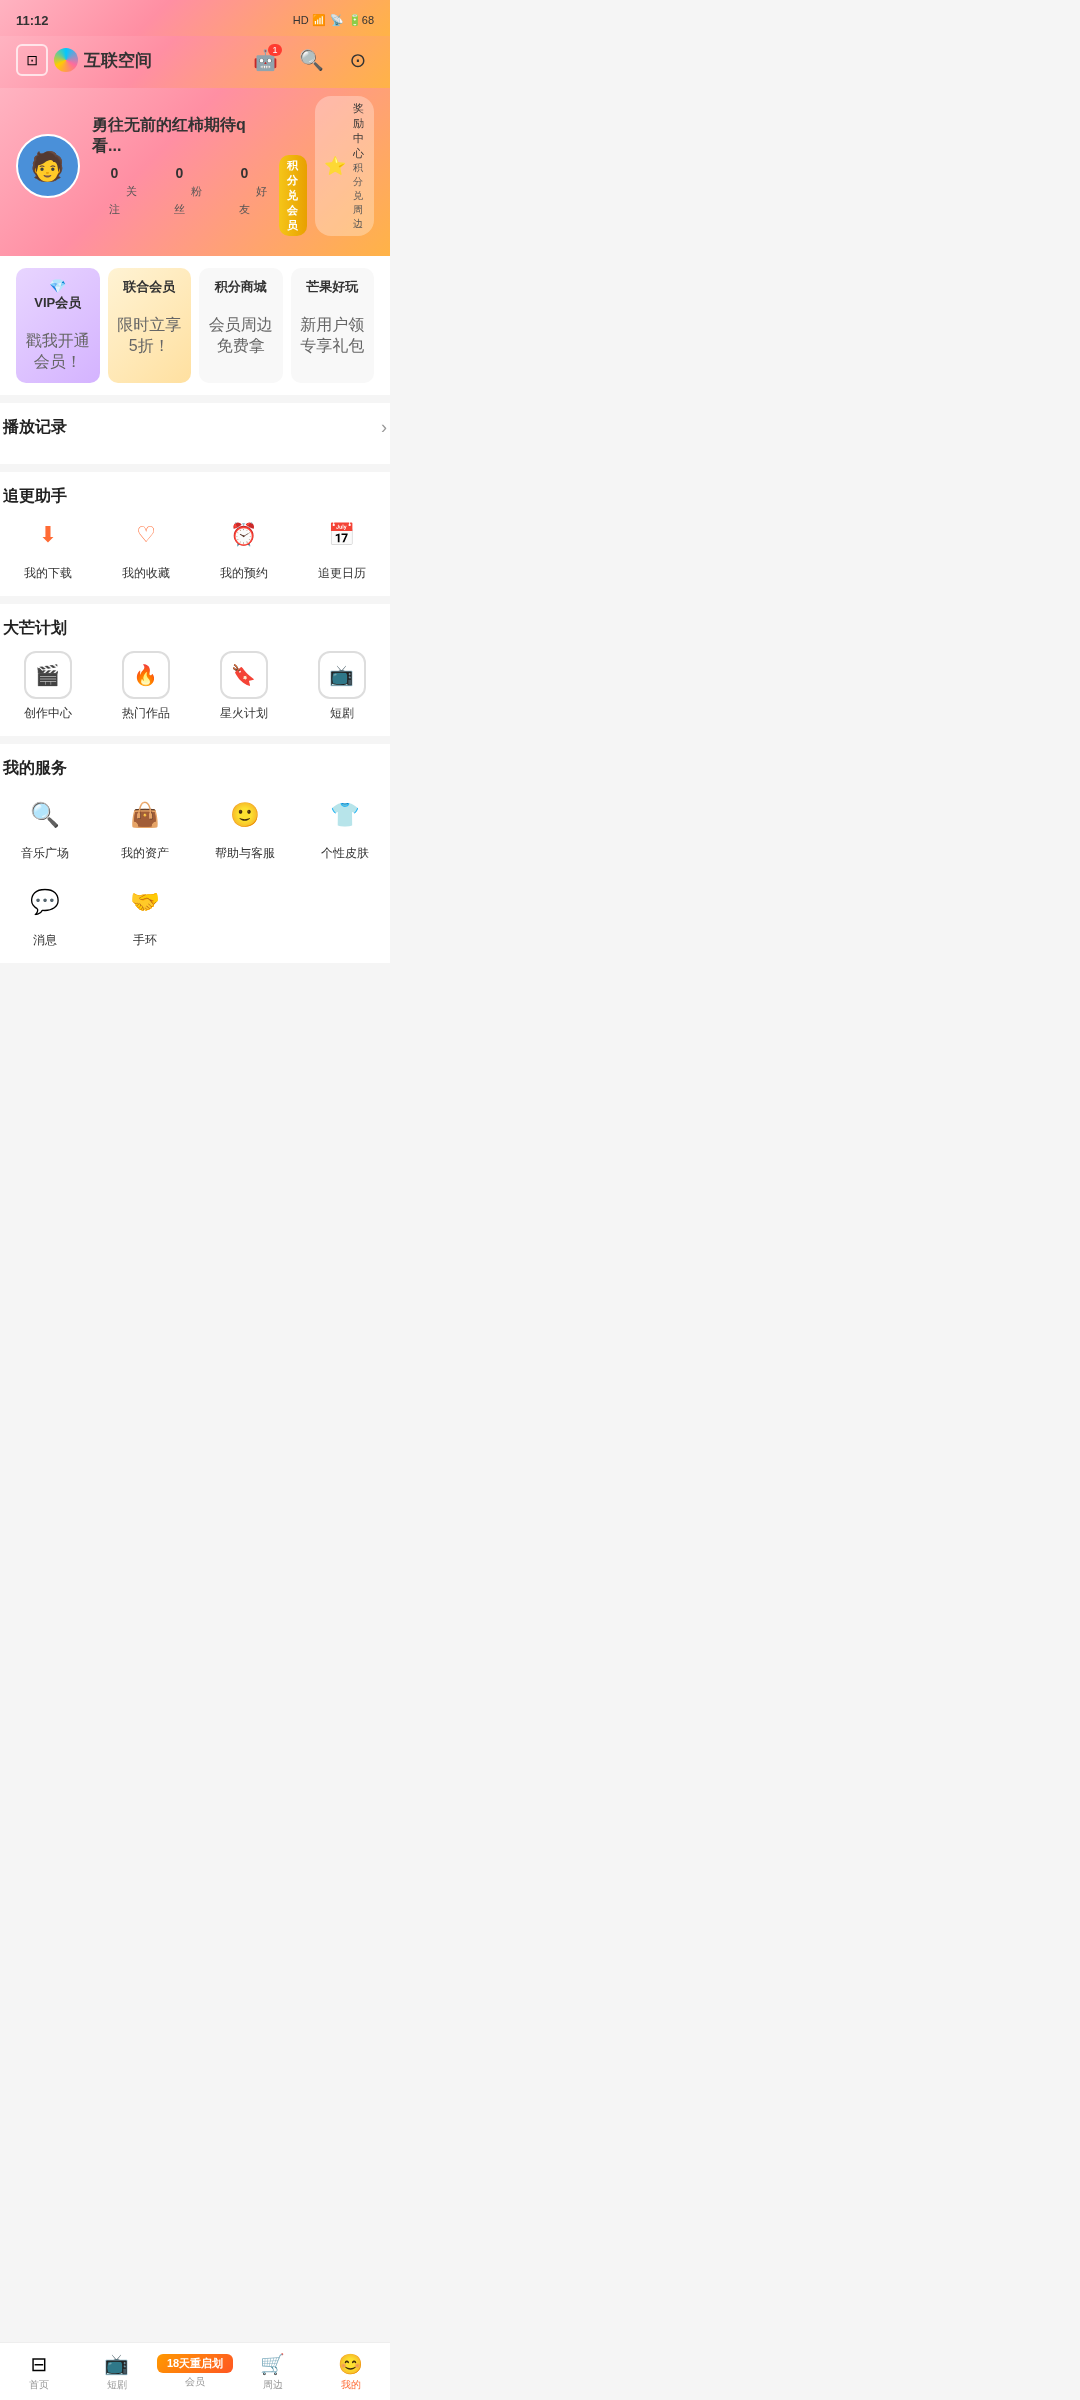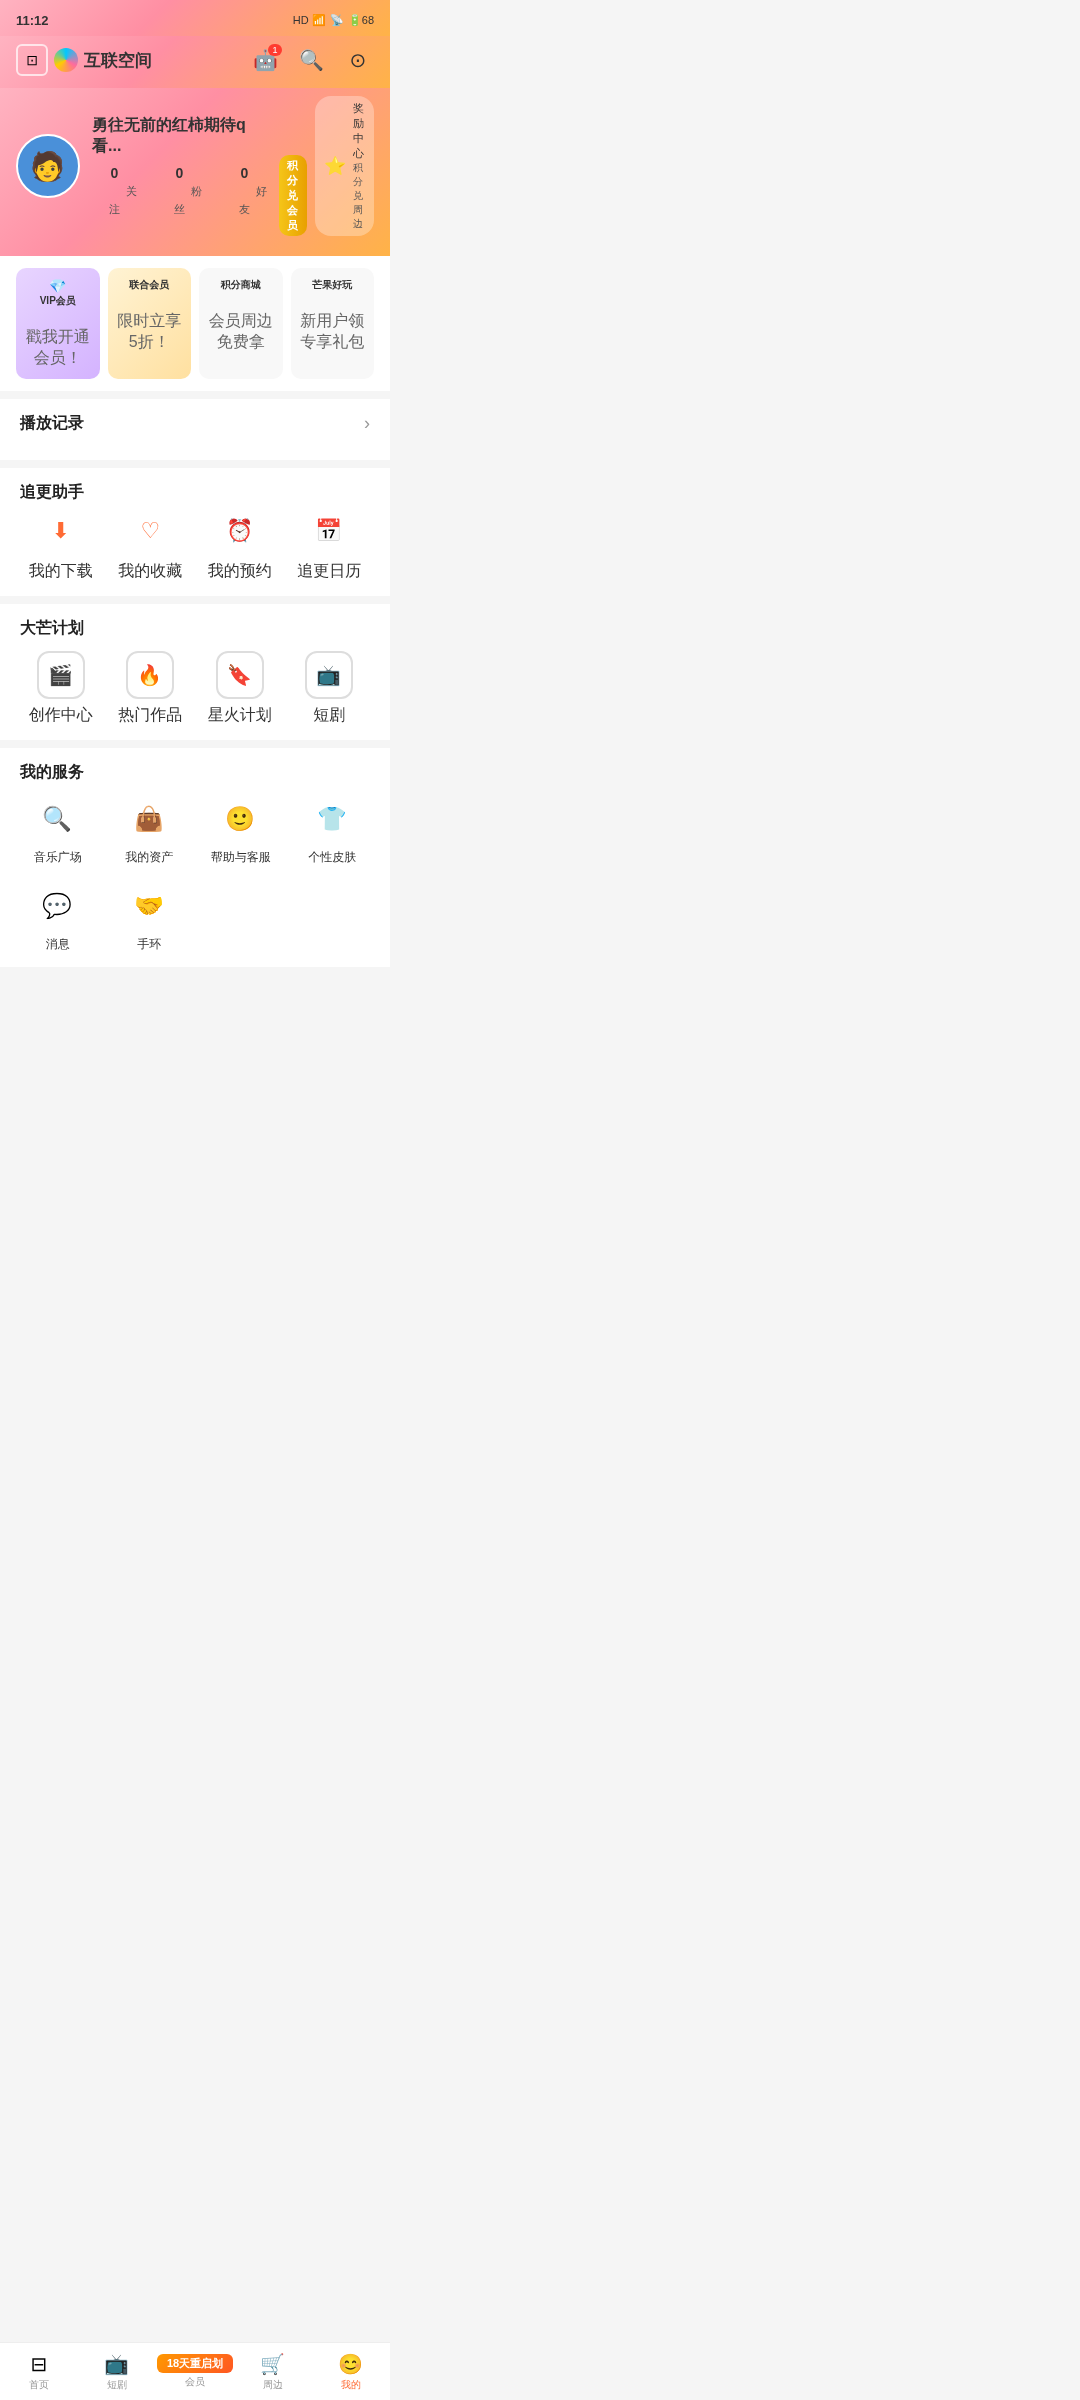"联合会员" .mem-title { font-size: 10px -> 13px }
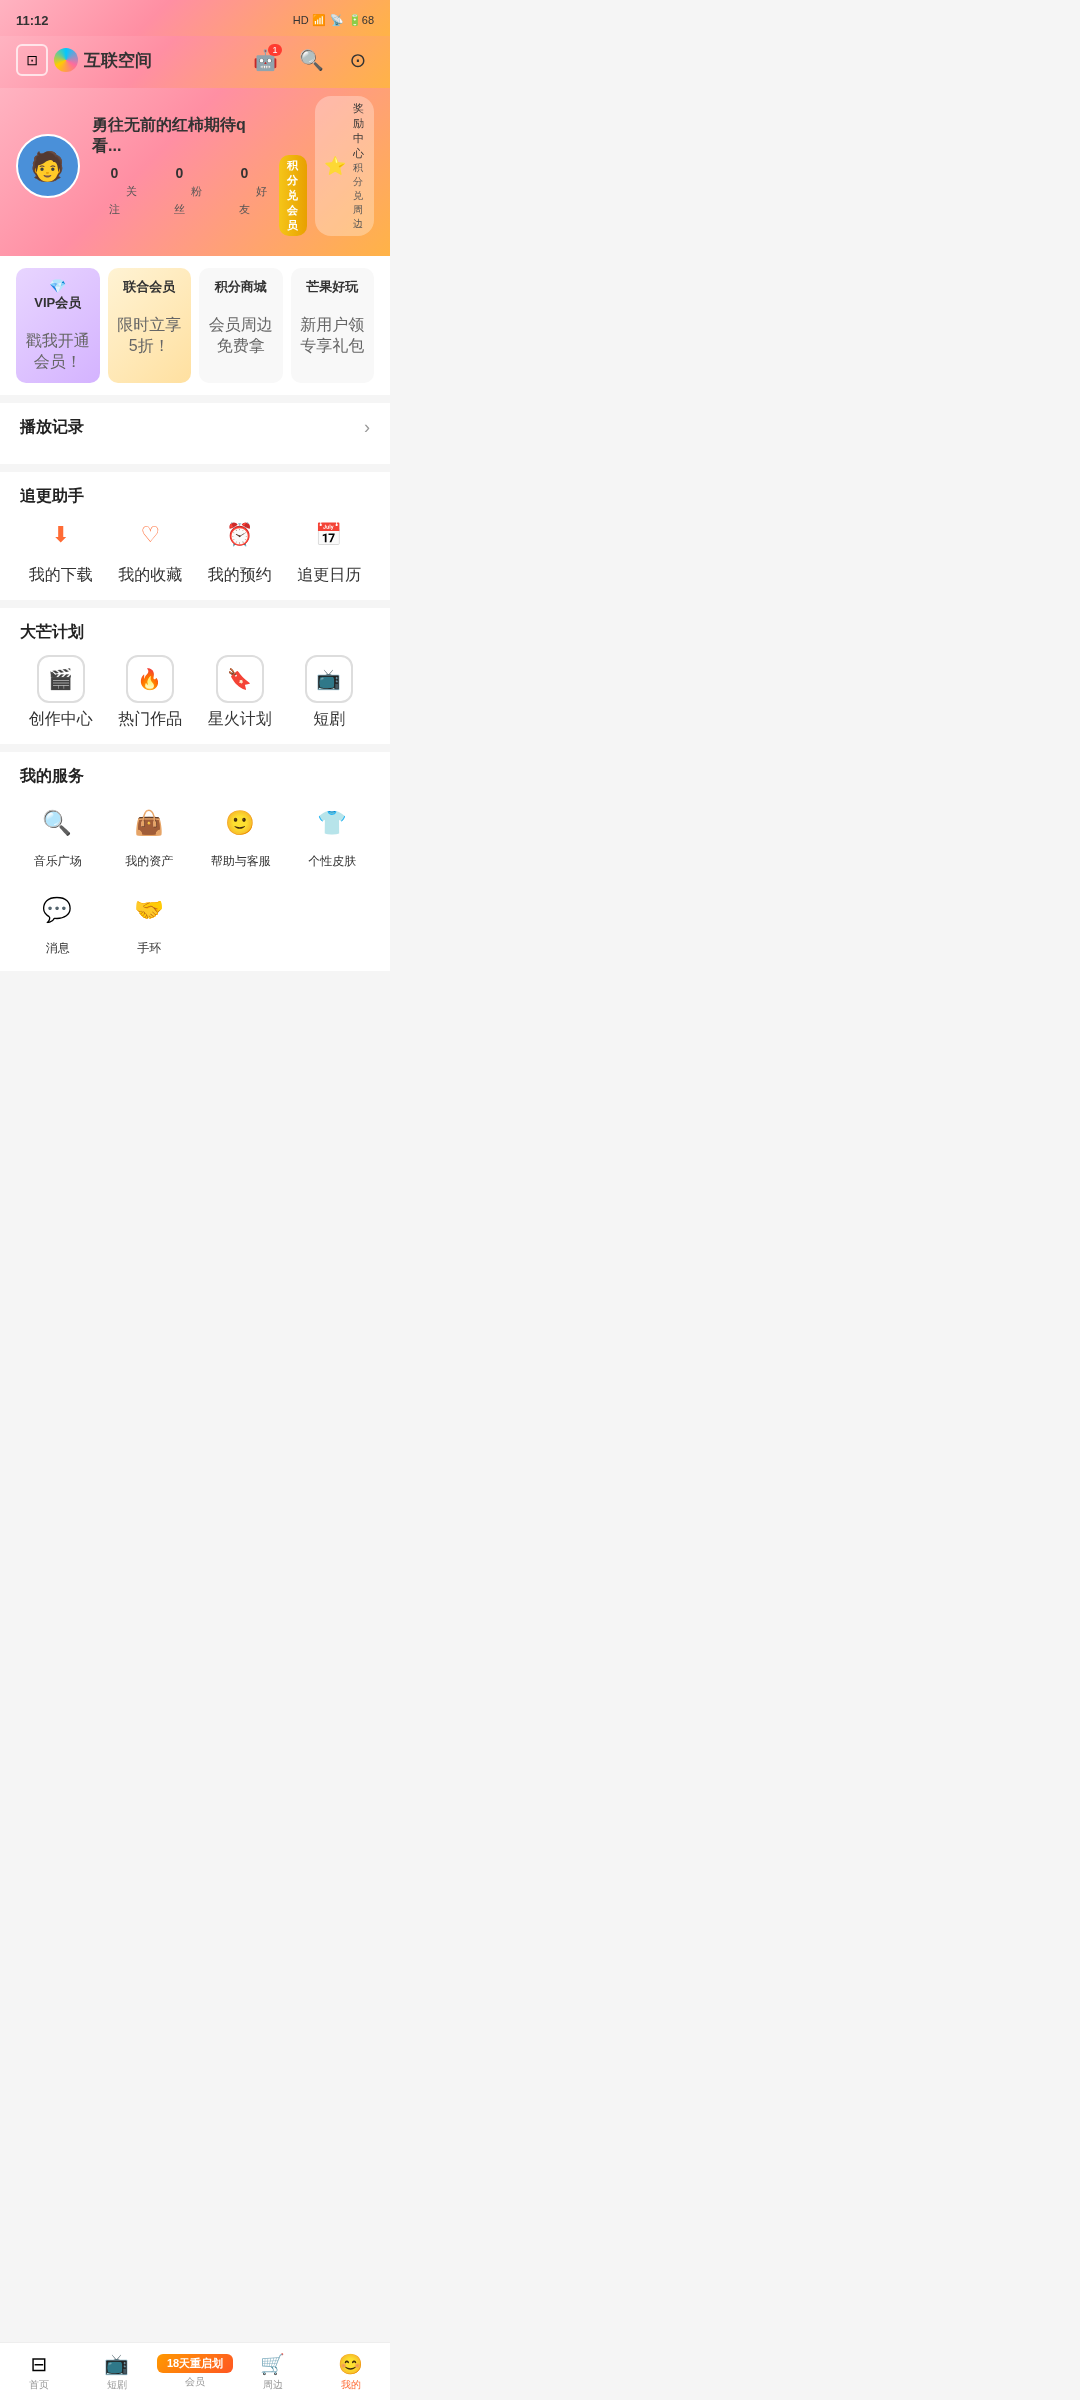"播放记录" .section { padding: 14px 20px -> 14px 3px }
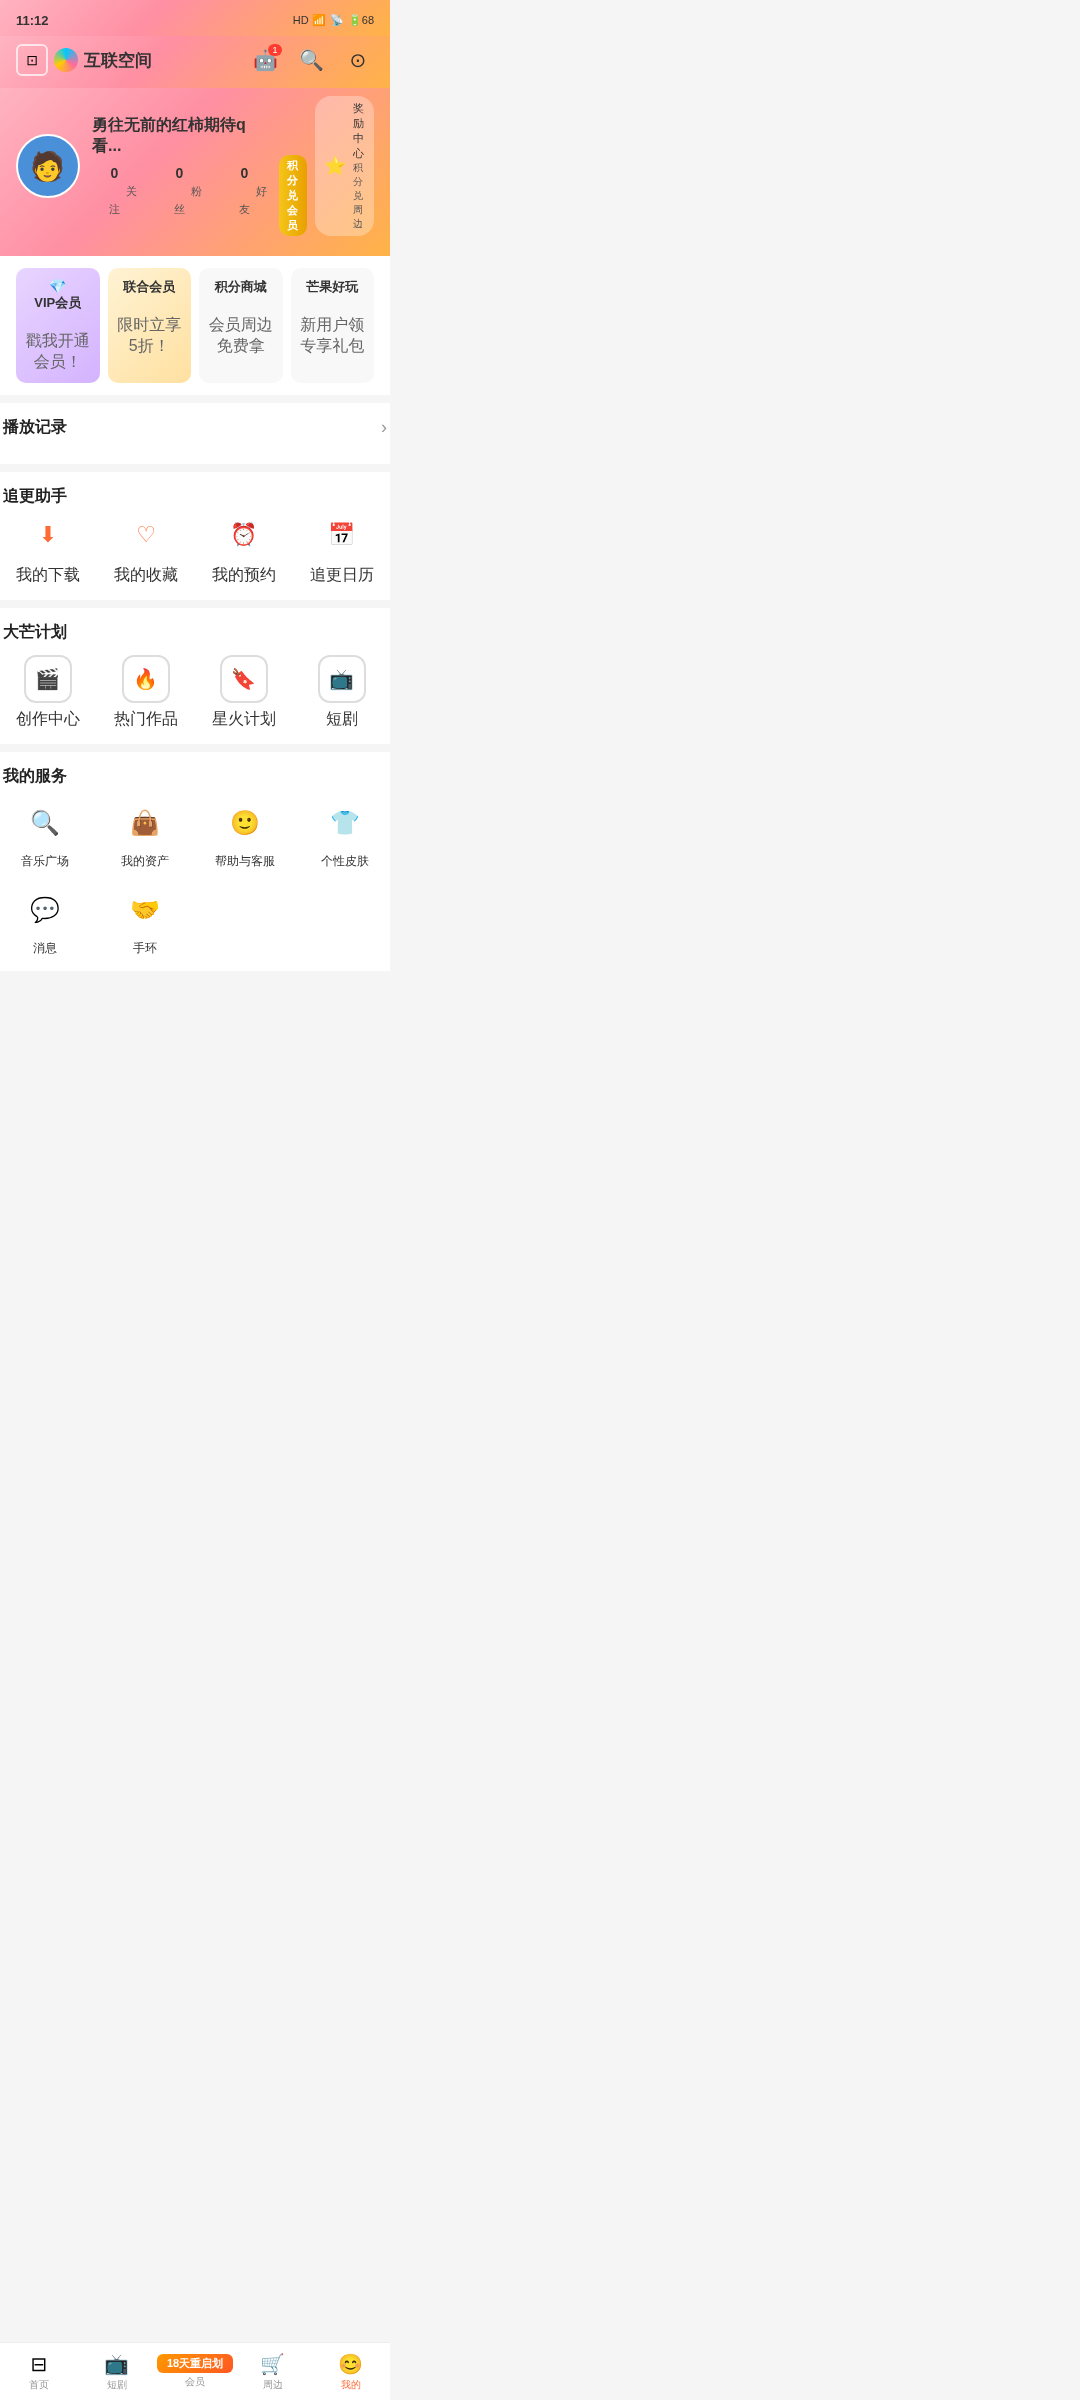"我的下载" .tool-label { font-size: 16px -> 12px }
